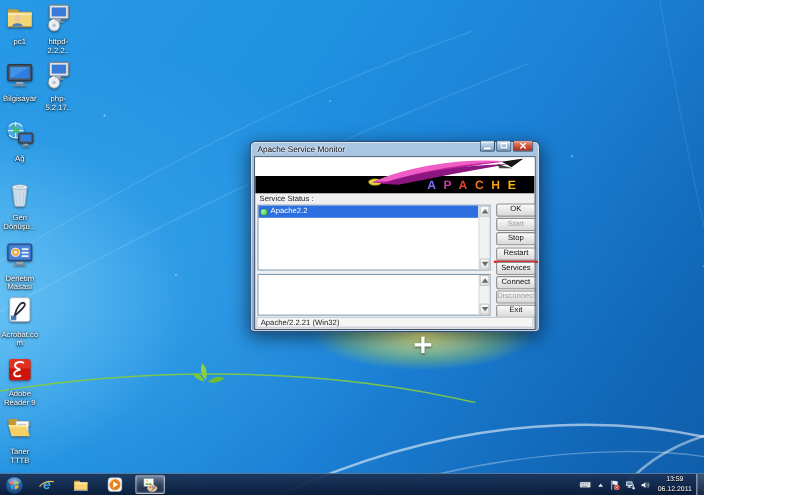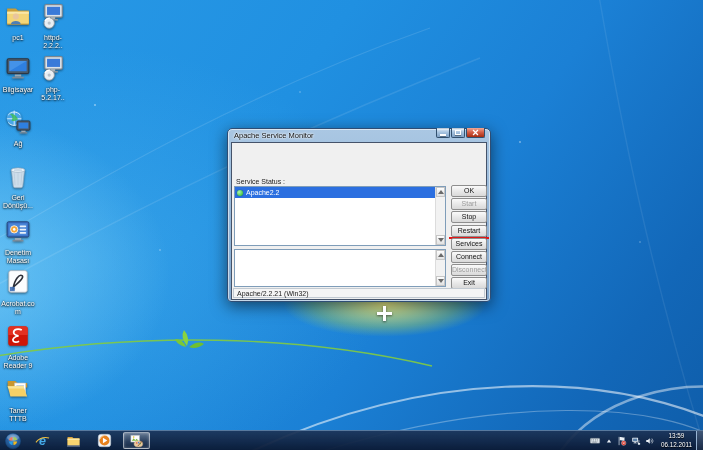"Apache Service Monitor" .desktop { width: 703px -> 640px }
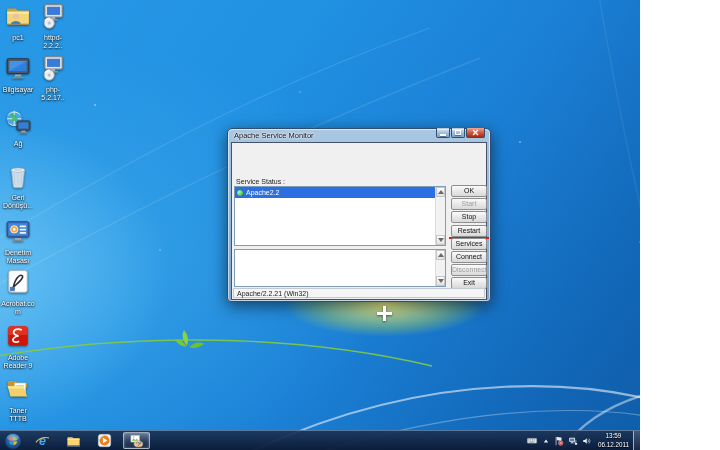"APACHE" div.banner { html: none -> <div> <div></div> <svg> <ellipse></ellipse> <path></path> <path></path> <path></path> <path></path> <path></path> </svg> <span><span>A</span><span>P</span><span>A</span><span>C</span><span>H</span><span>E</span></span> </div> }
